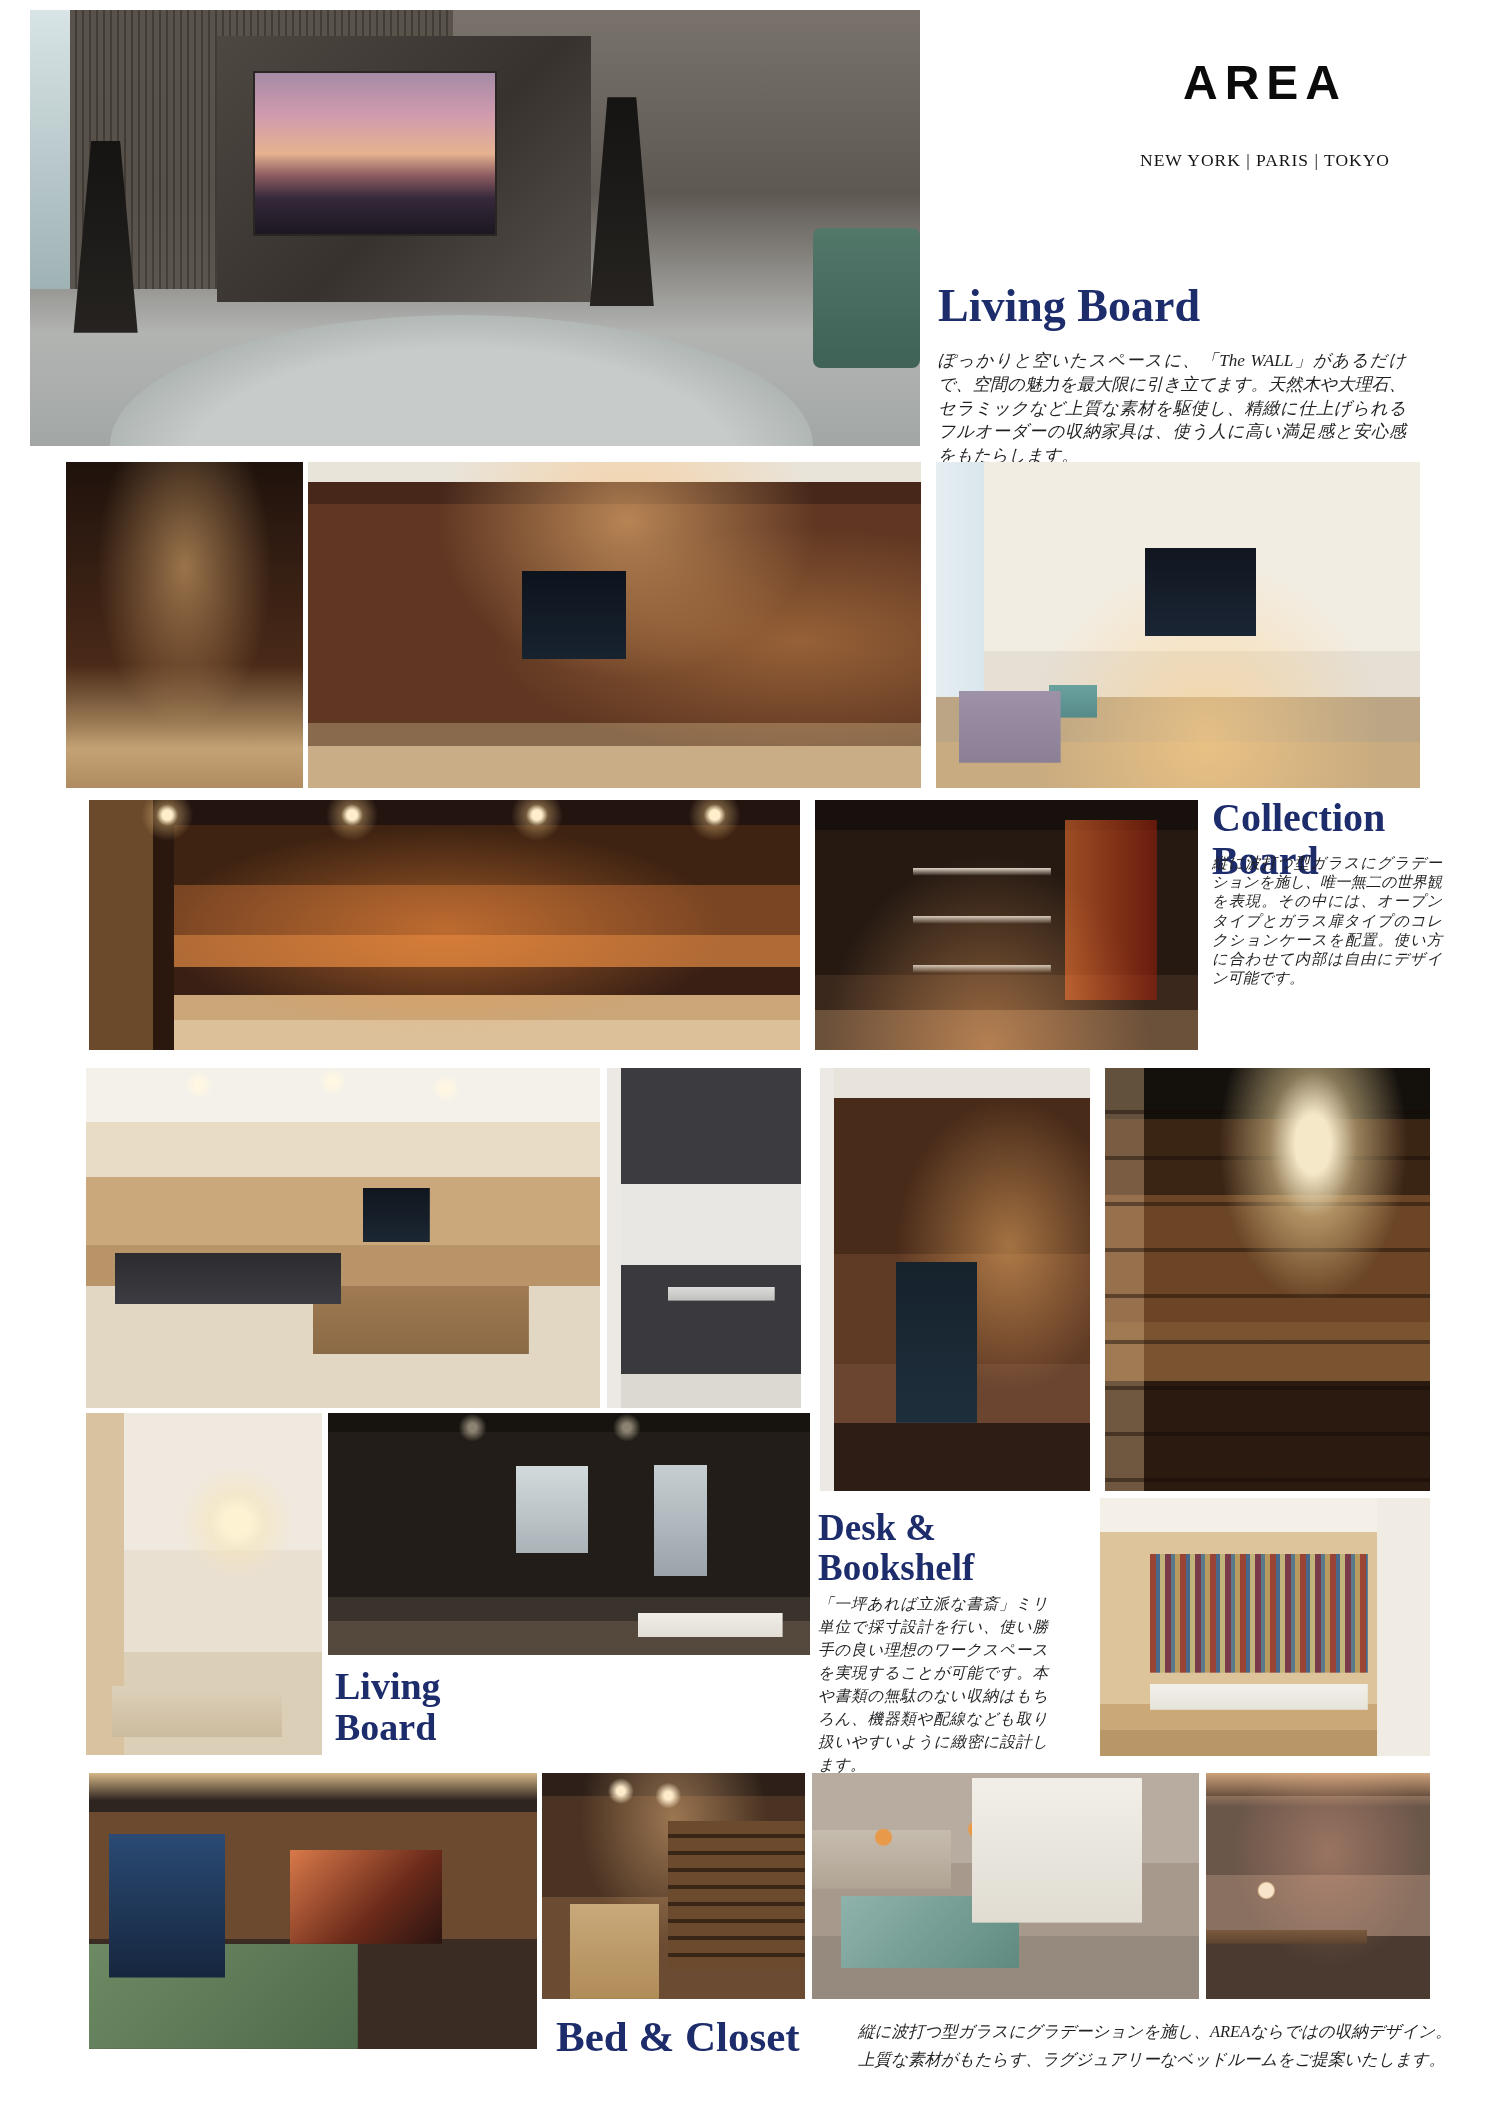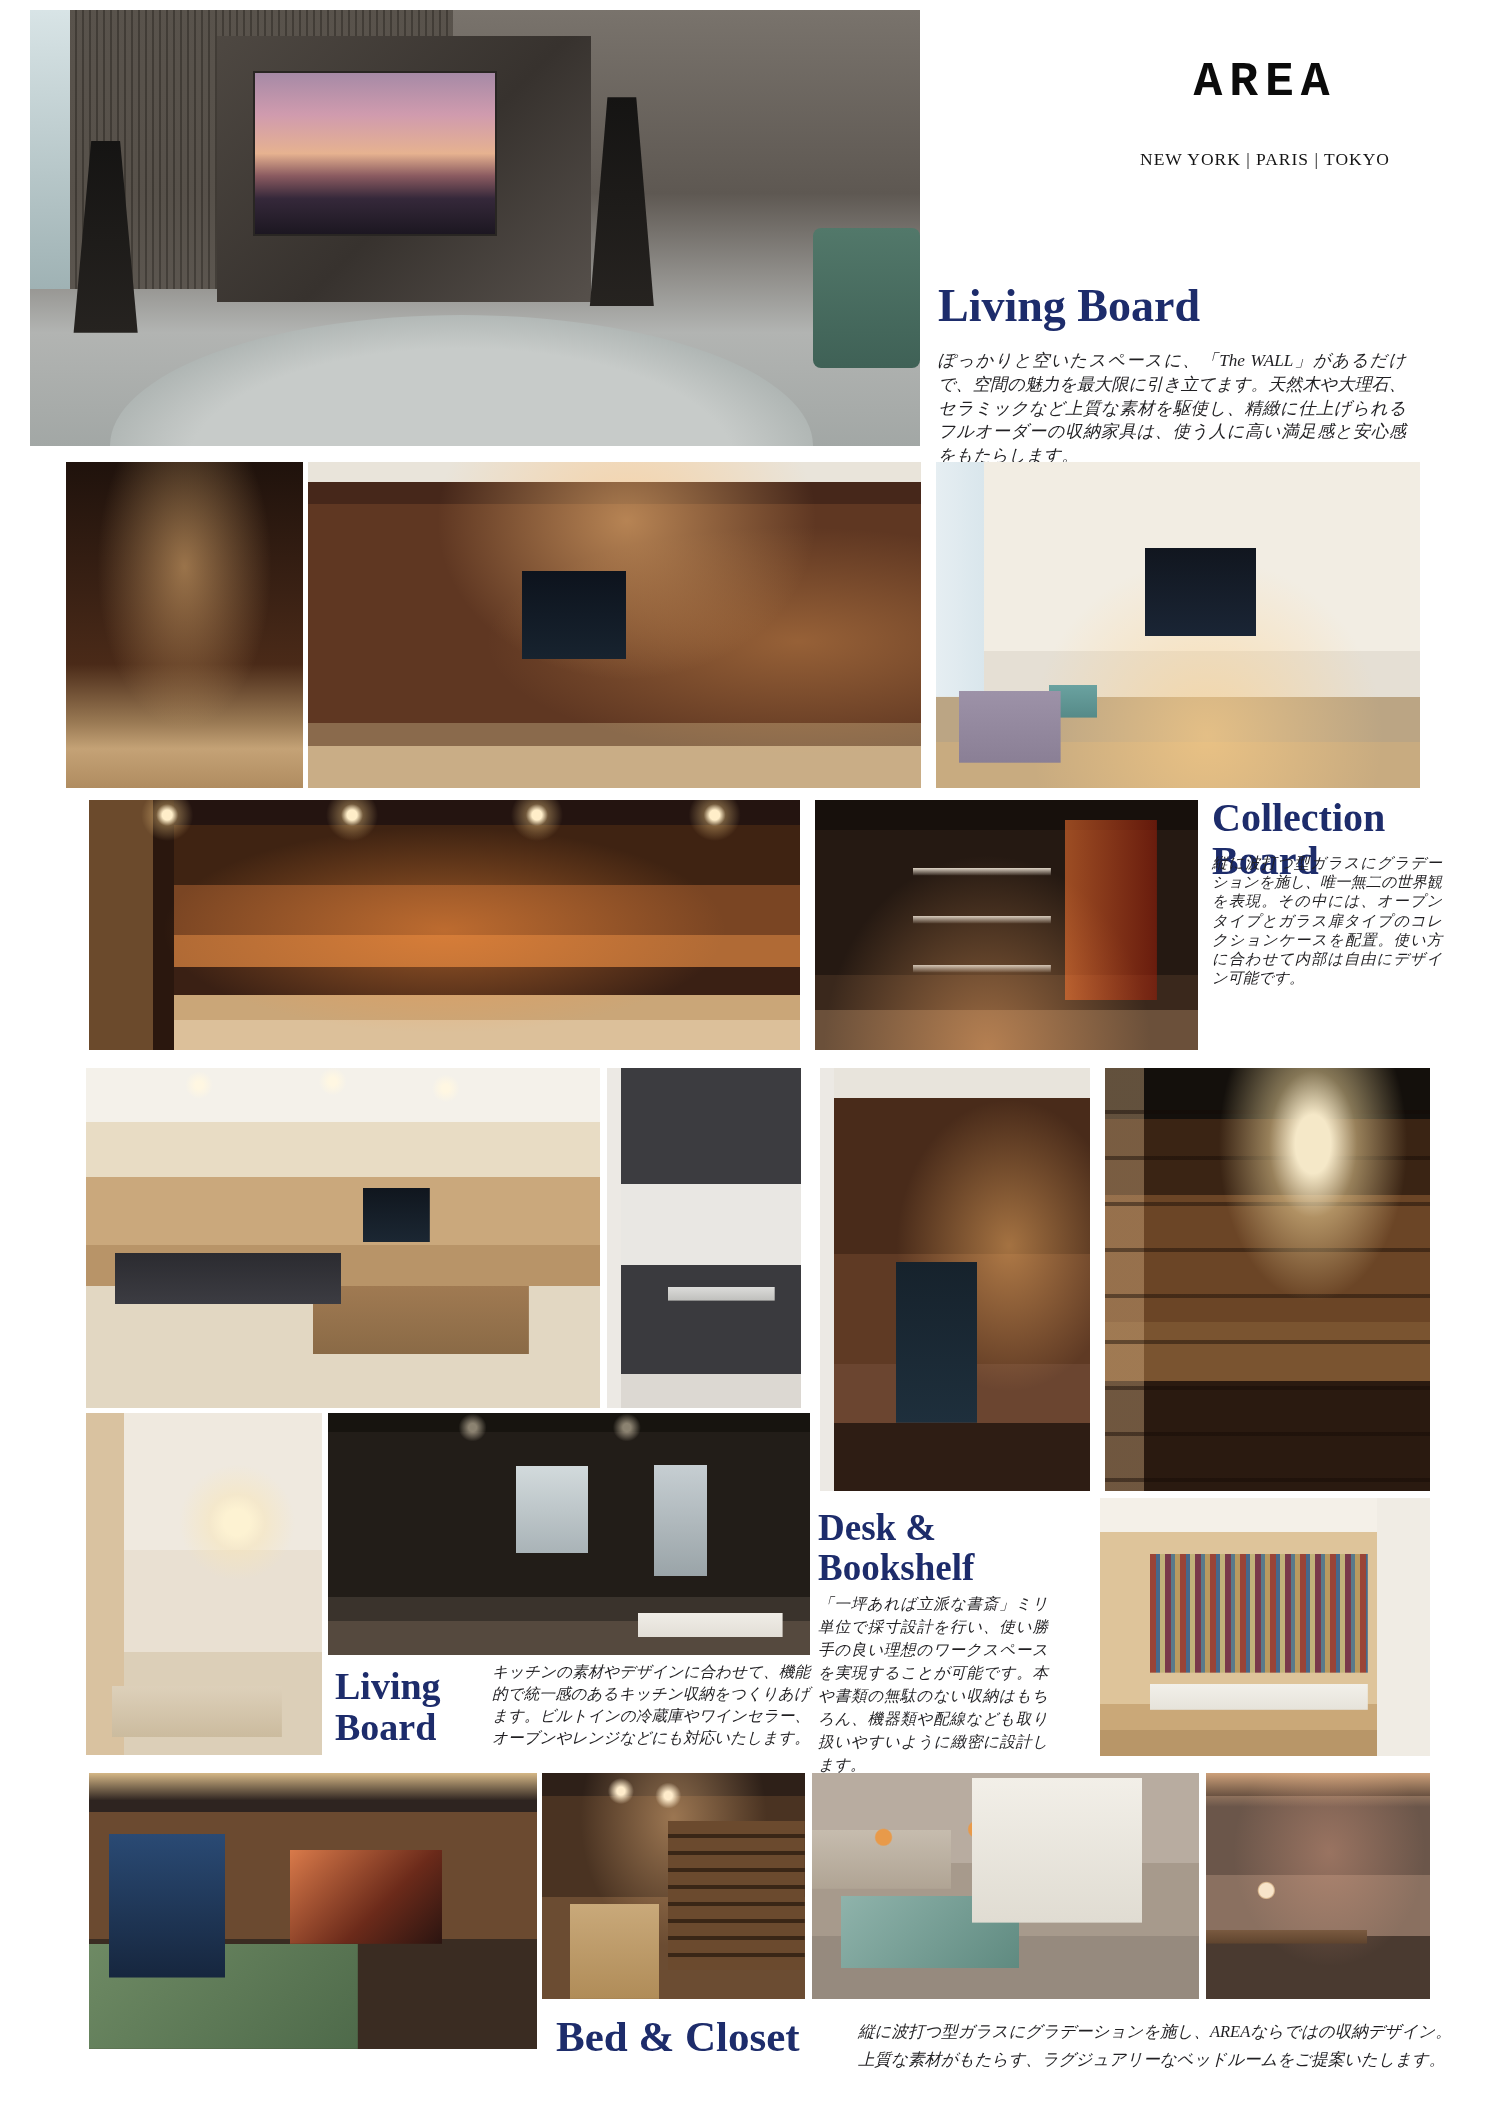"AREA" .logo { font-family: Liberation Mono, monospace -> Liberation Sans, sans-serif }
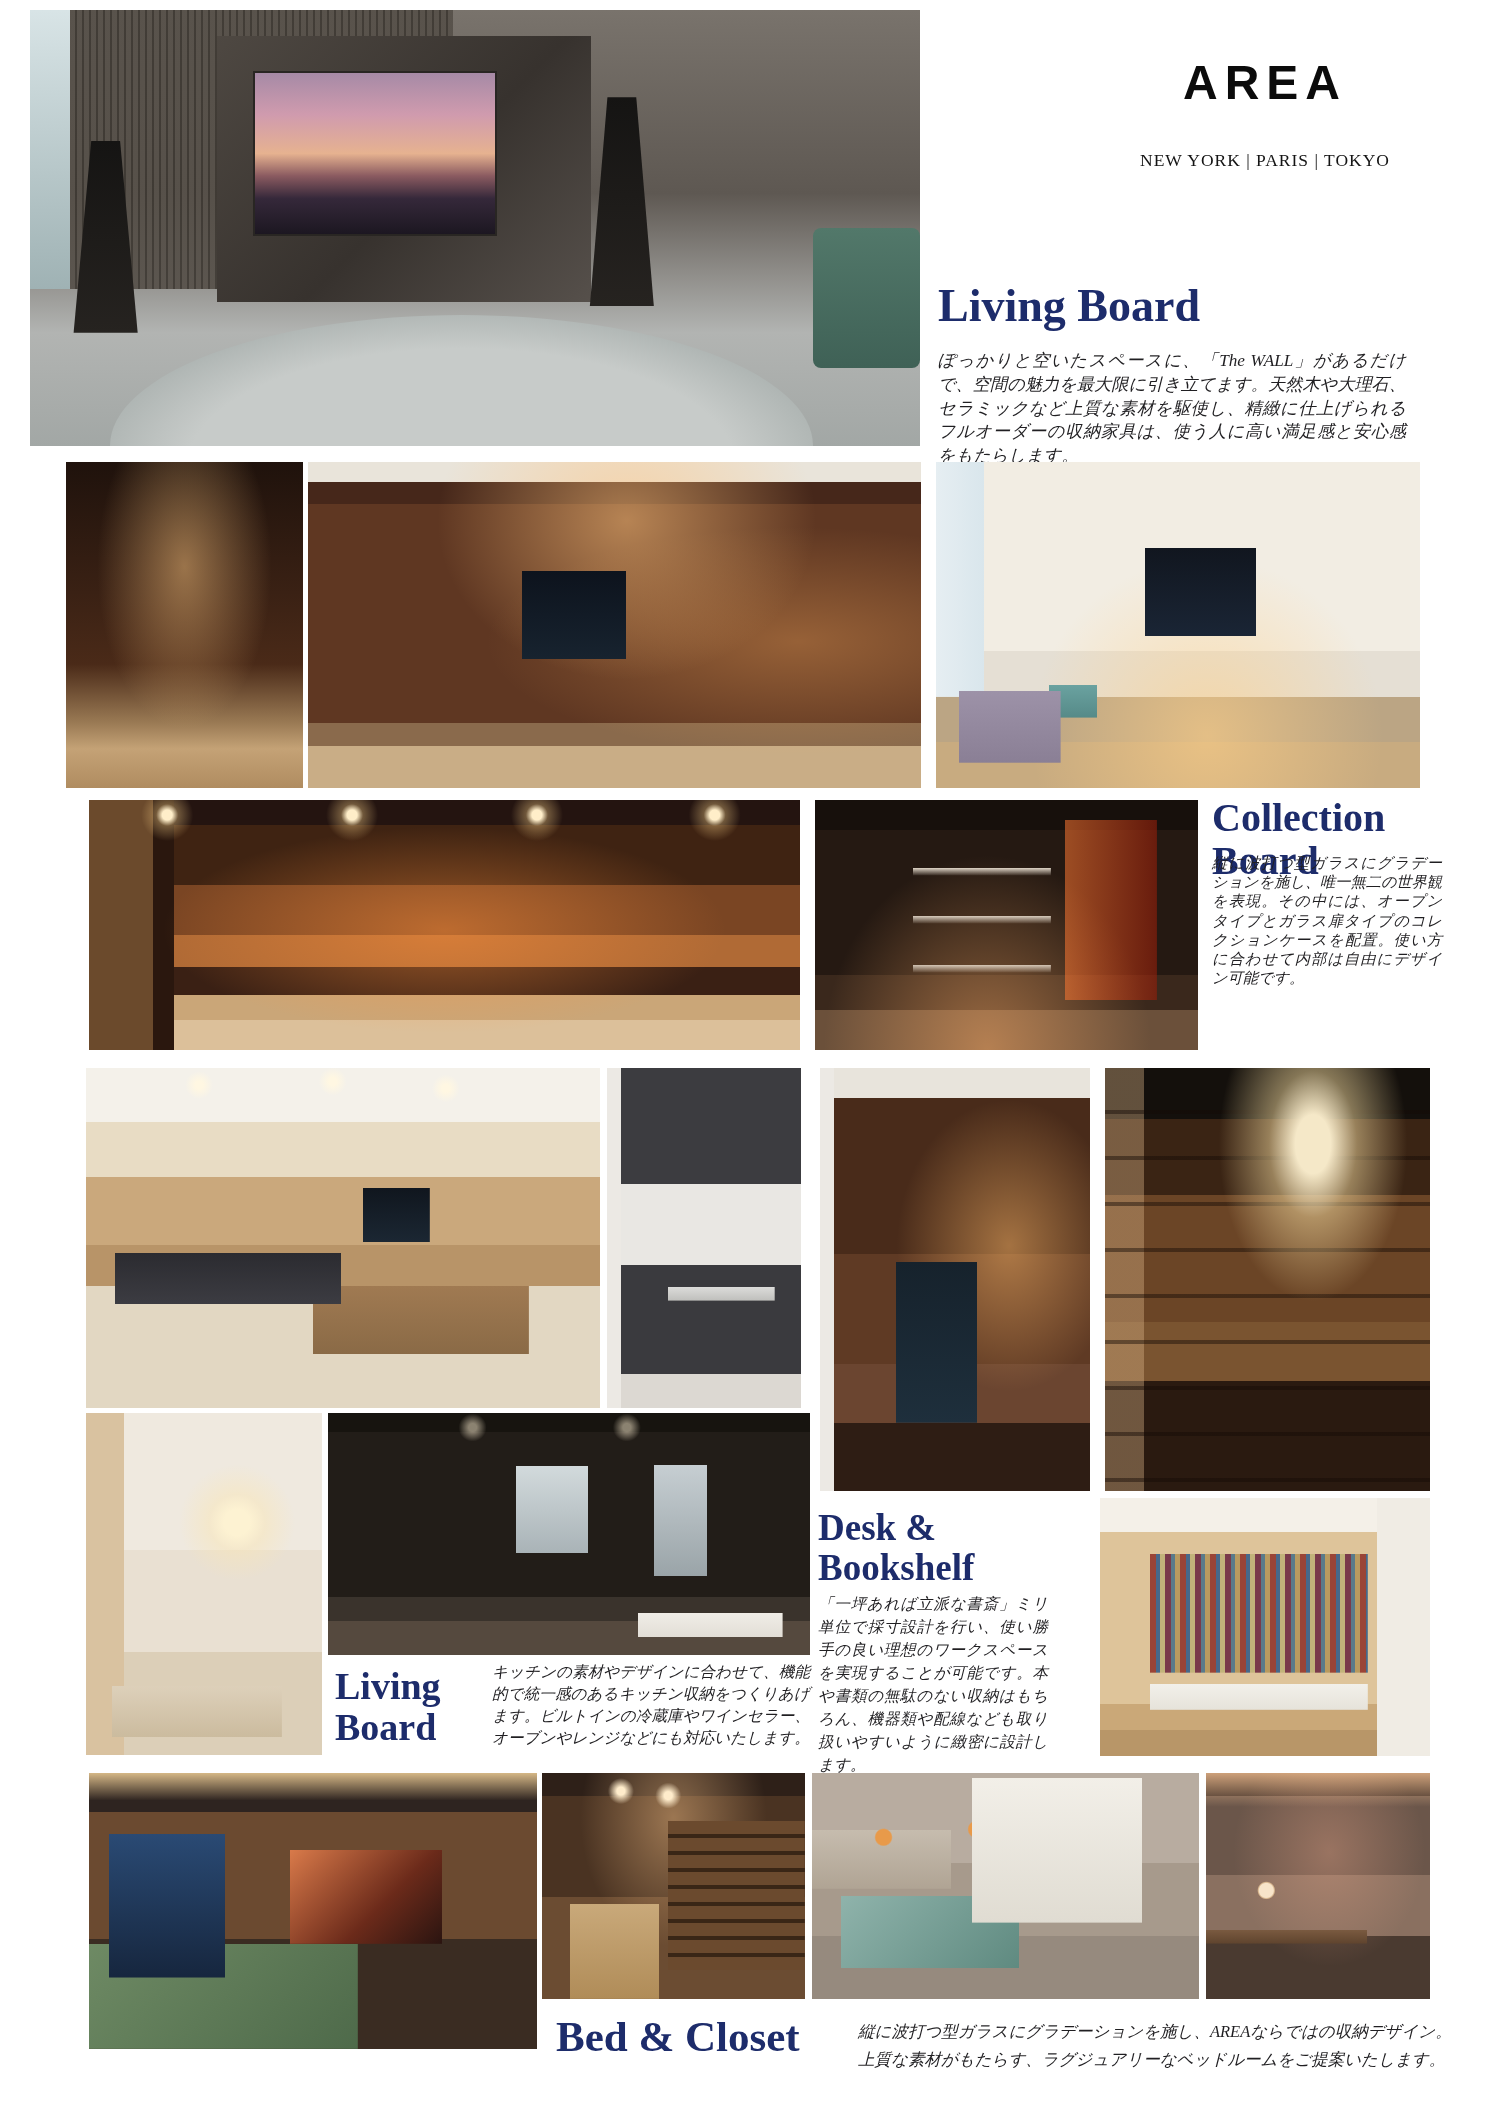"キッチンの素材やデザインに合わせて、機能的で統一感のあるキッチン収納をつくりあげ" div.abs { html: <div>キッチンの素材やデザインに合わせて、機能的で統一感のあるキッチン収納をつくりあげます。ビルトインの冷蔵庫やワインセラー、オーブンやレンジなどにも対応いたします。</div> -> none }
